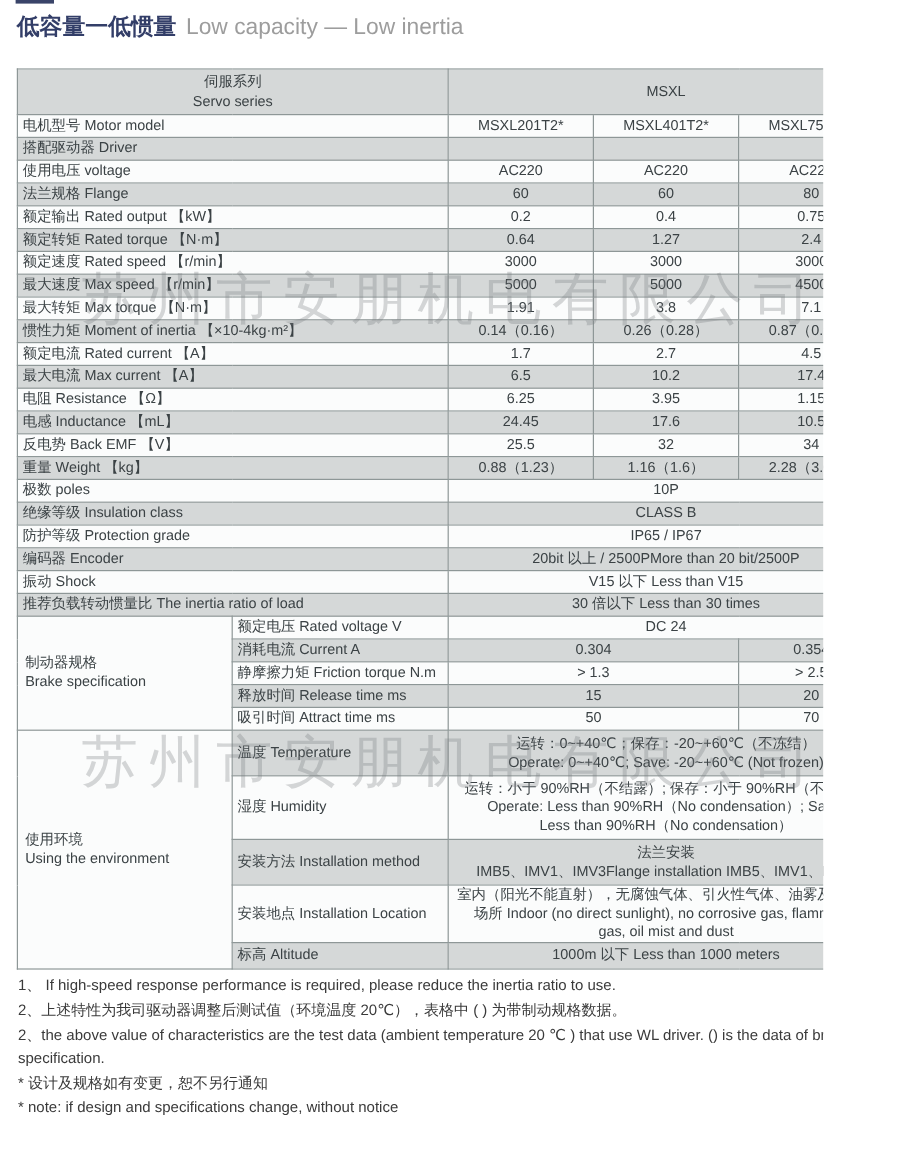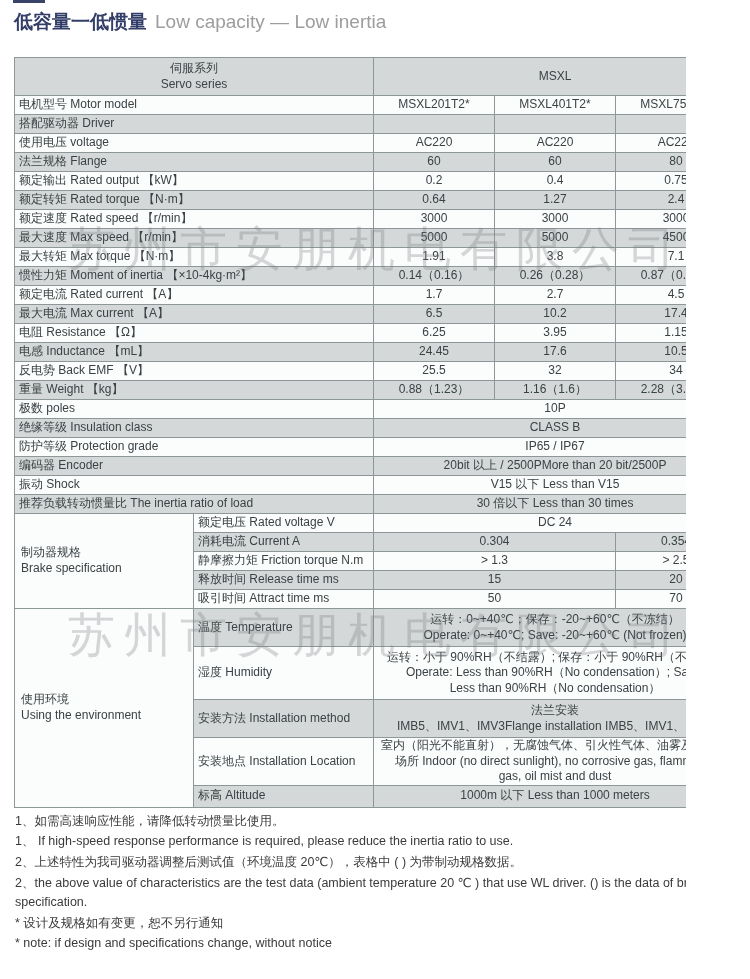"1、如需高速响应性能，请降低转动惯量比使用。" div { html: <div>1、如需高速响应性能，请降低转动惯量比使用。</div> -> none }
